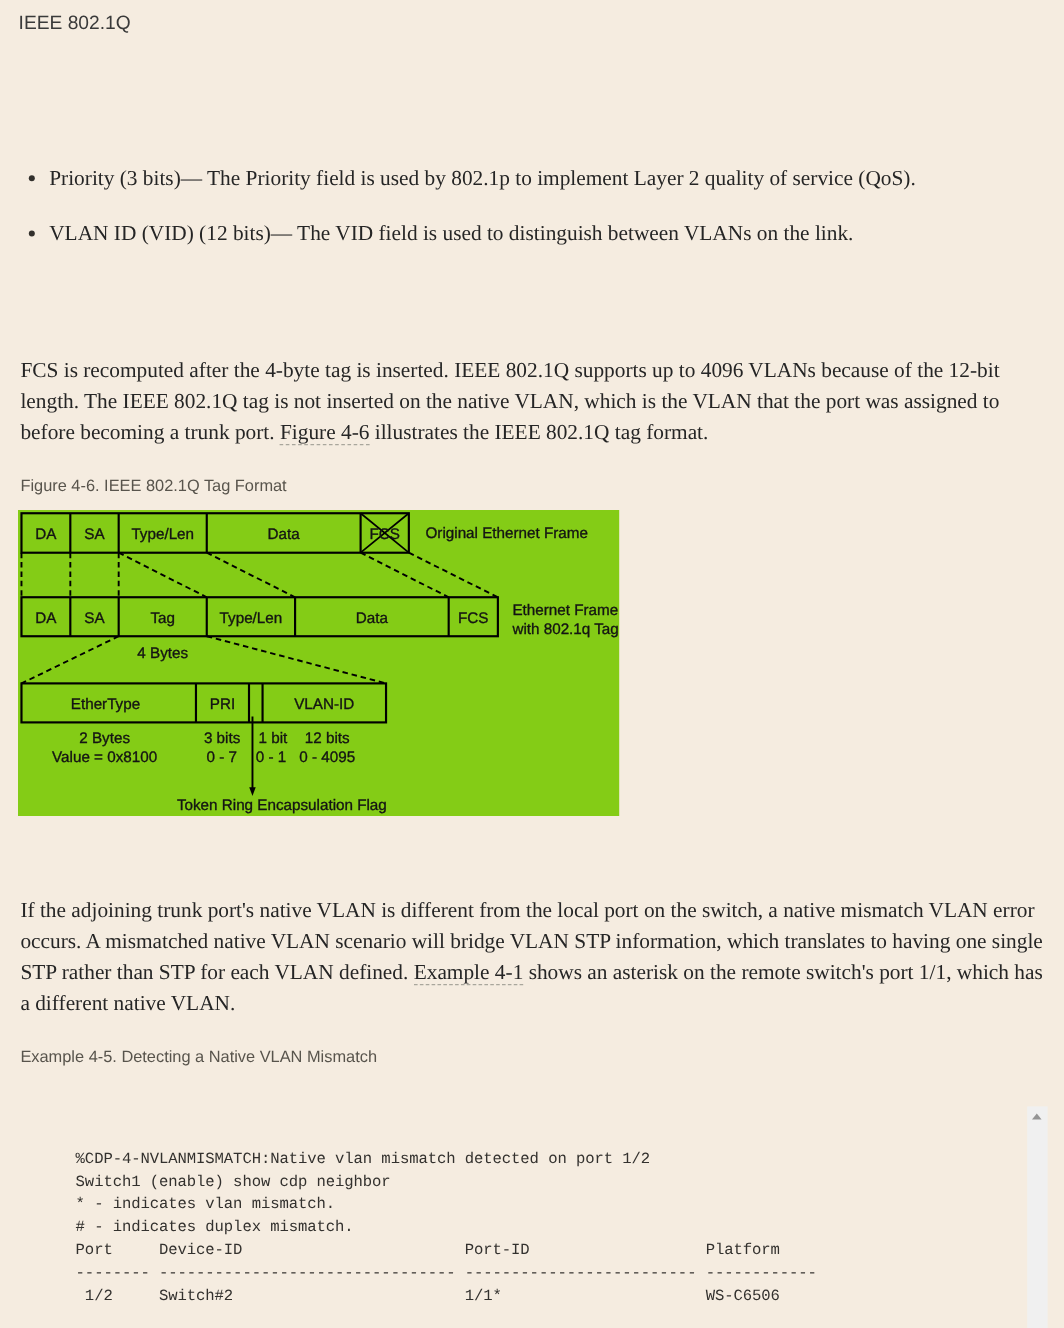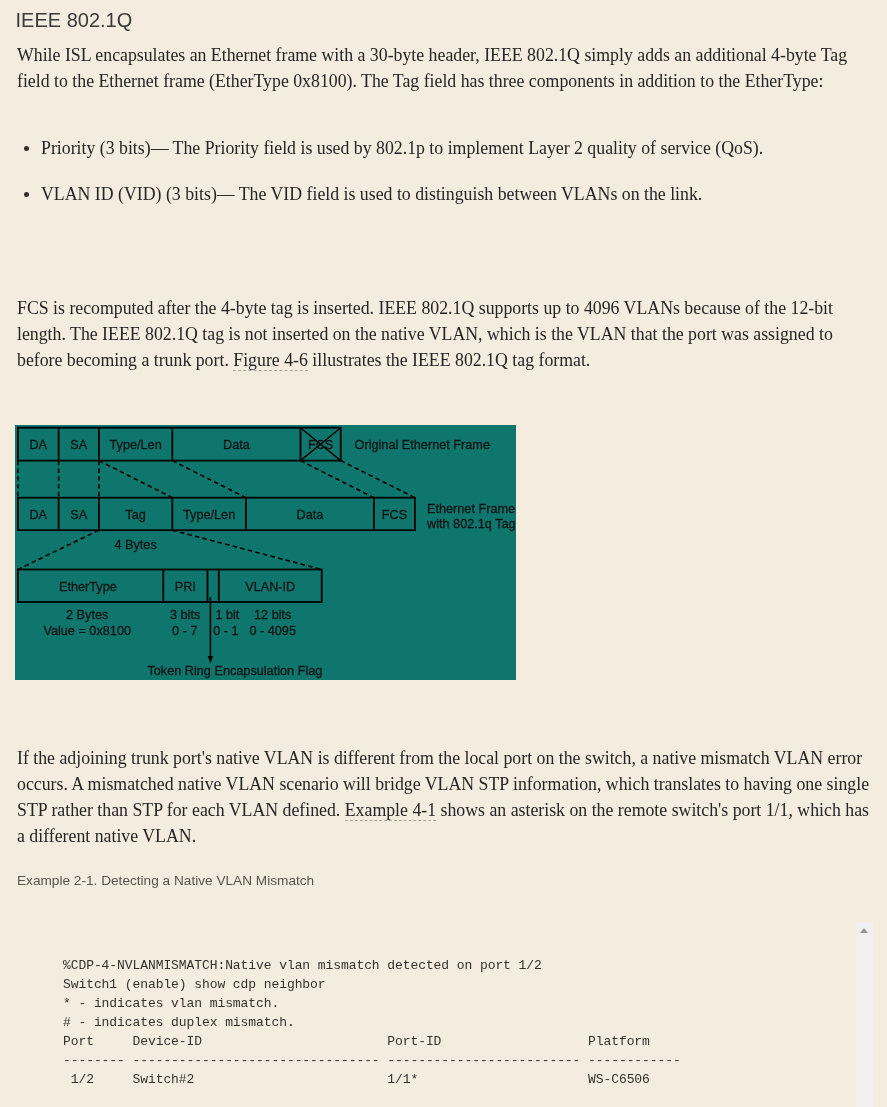"IEEE 802.1Q" .sec-title { font-size: 20px -> 16px }
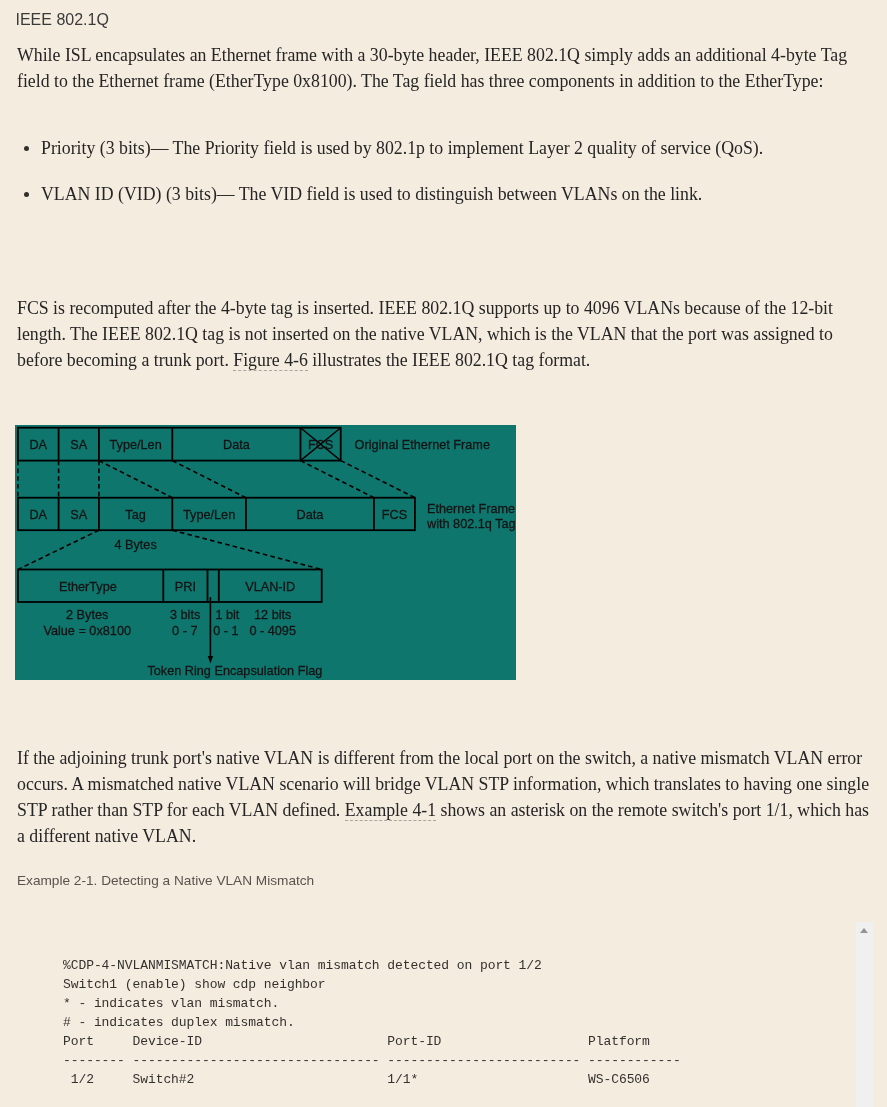"While ISL encapsulates an Ethernet" div.para { html: <div>While ISL encapsulates an Ethernet frame with a 30-byte header, IEEE 802.1Q simply adds an additional 4-byte Tag field to the Ethernet frame (EtherType 0x8100). The Tag field has three components in addition to the EtherType:</div> -> none }
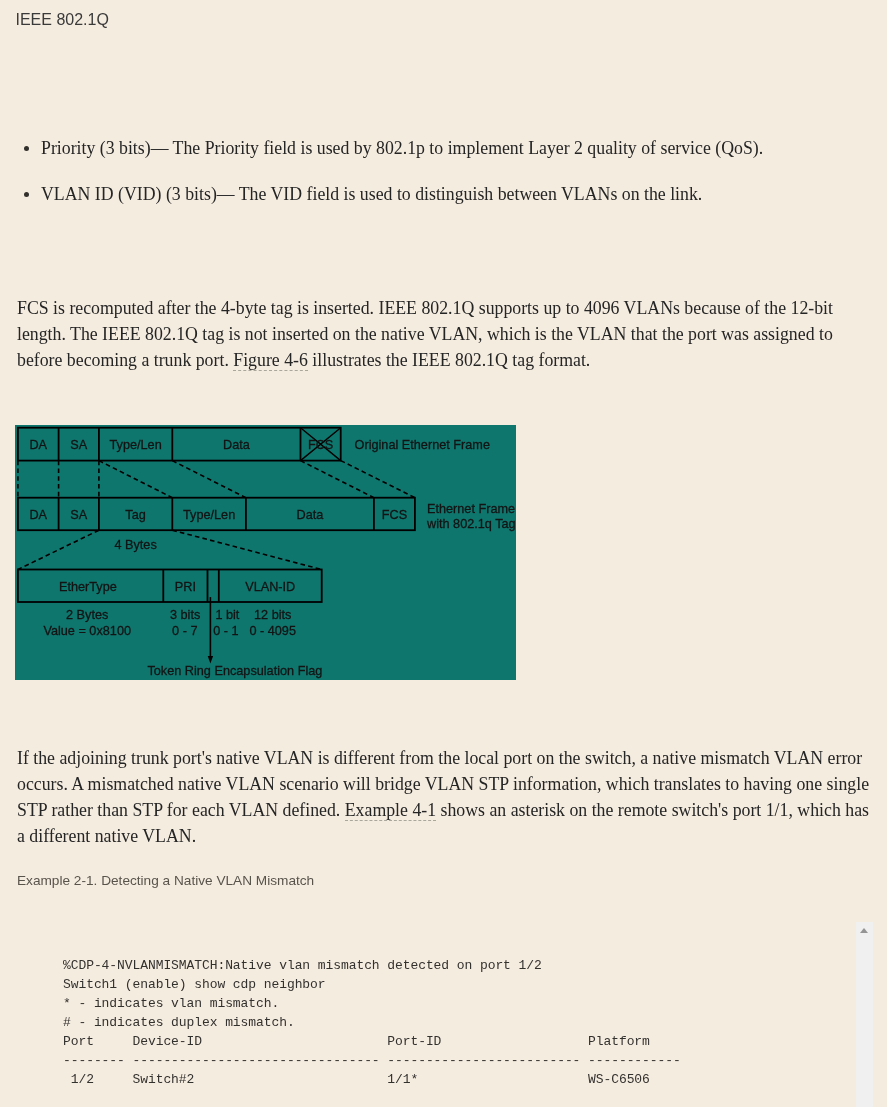"VLAN ID (VID) (3 bits)—" span { text: 3 -> 12 }
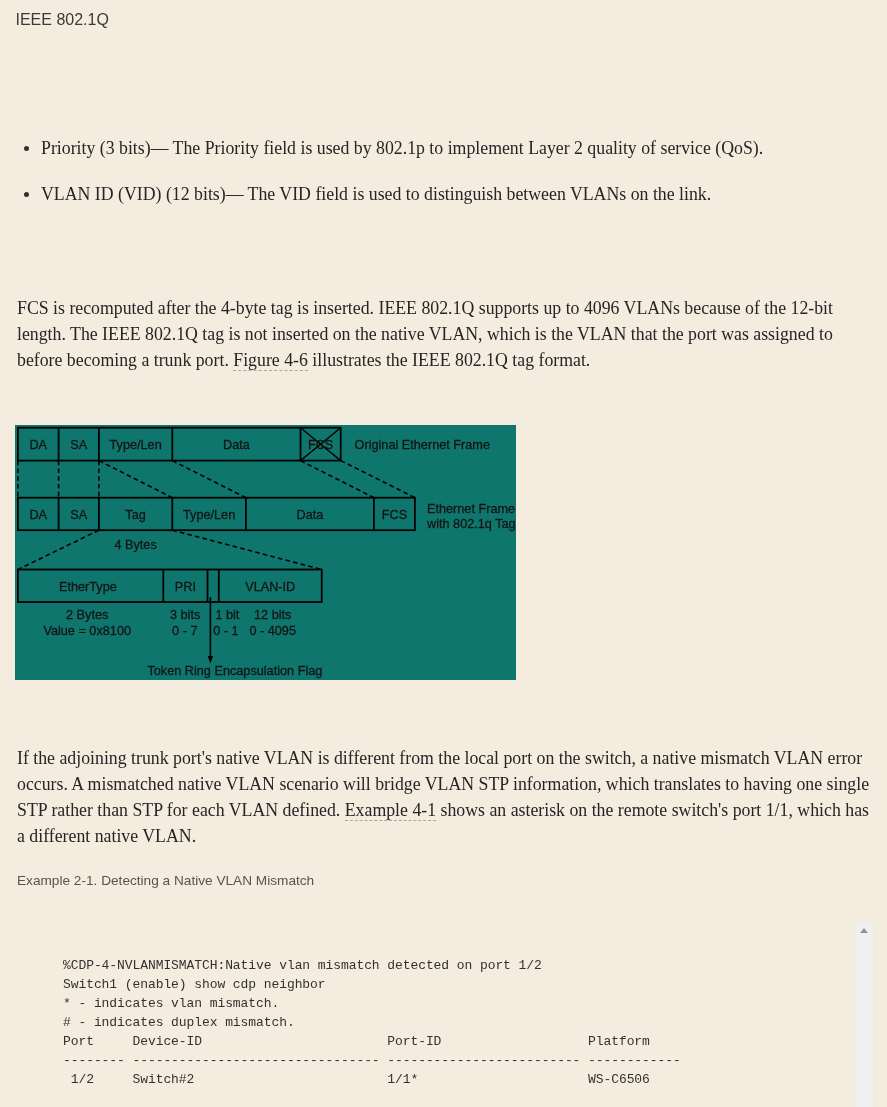"Figure 4-6. IEEE 802.1Q Tag" div.figcap { html: none -> <div>Figure 4-6. IEEE 802.1Q Tag Format</div> }
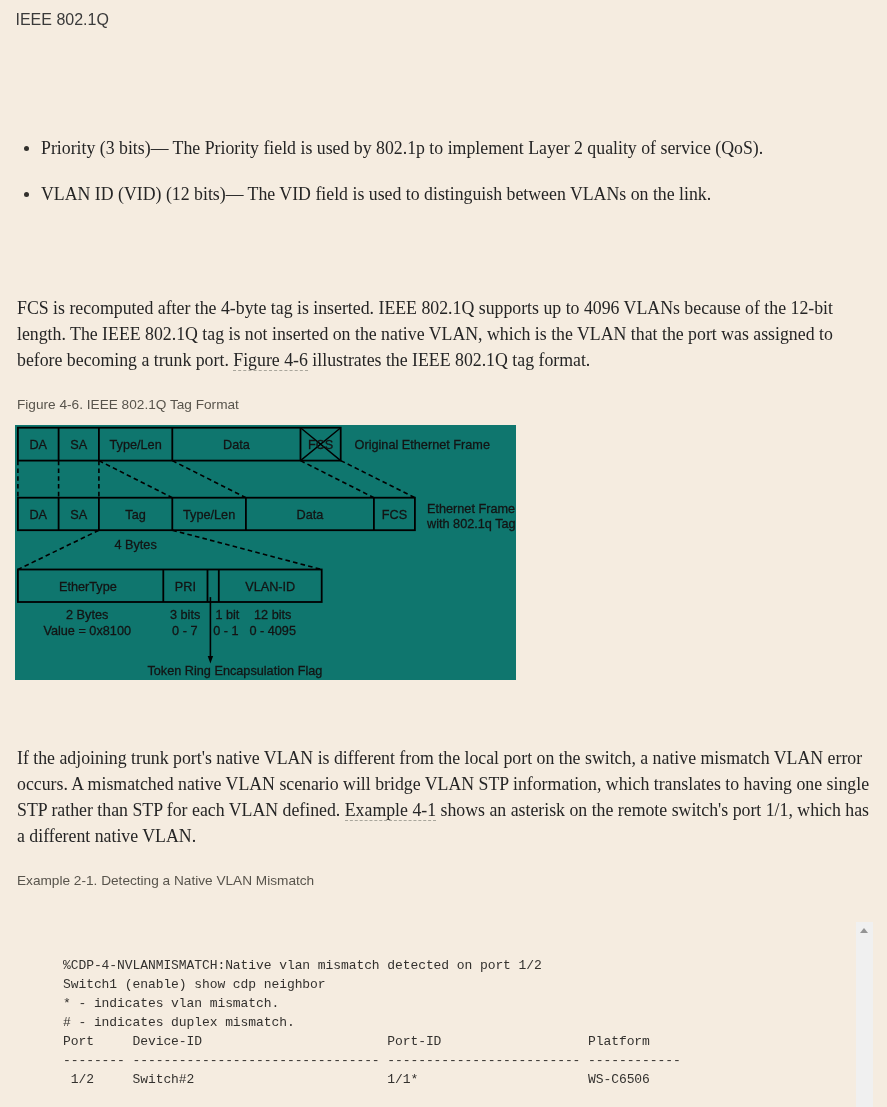"DA" .figbox { background: #0f766e -> #84cc16 }
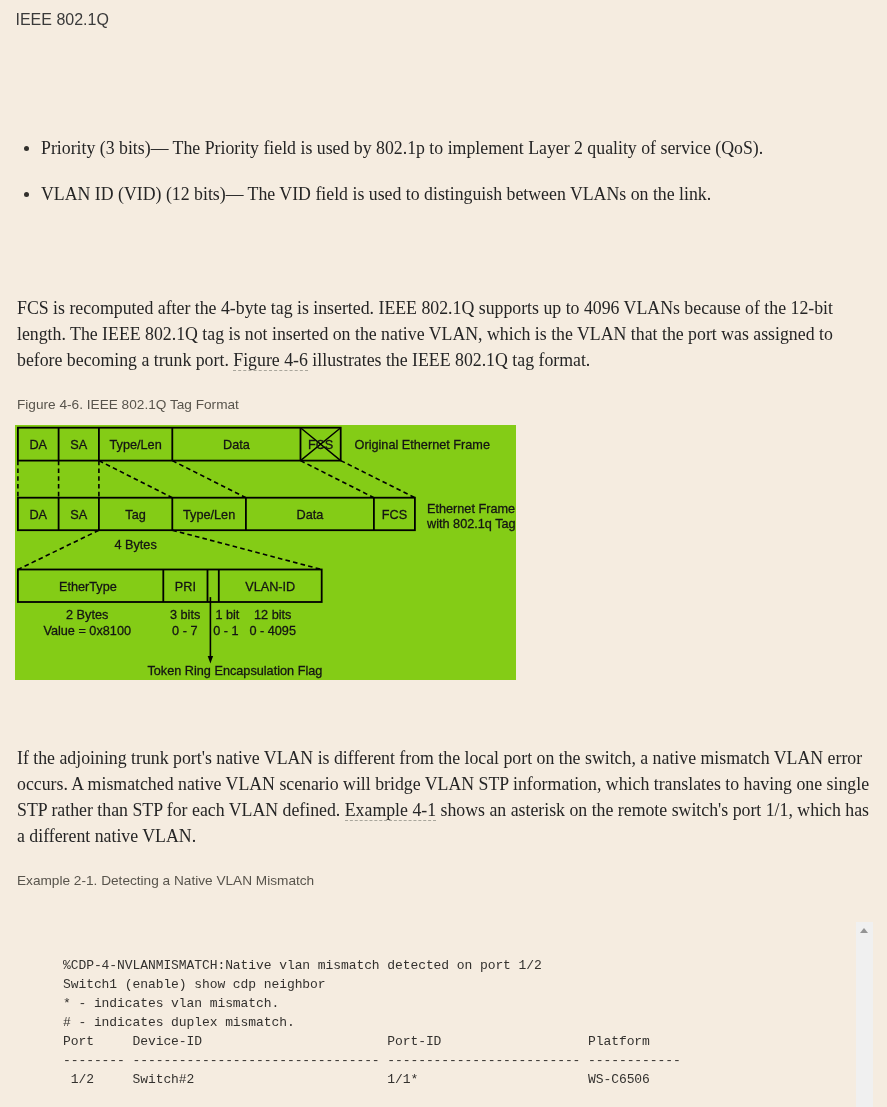"Example 2-1. Detecting a Native" div.figcap { text: 2-1 -> 4-5 }
